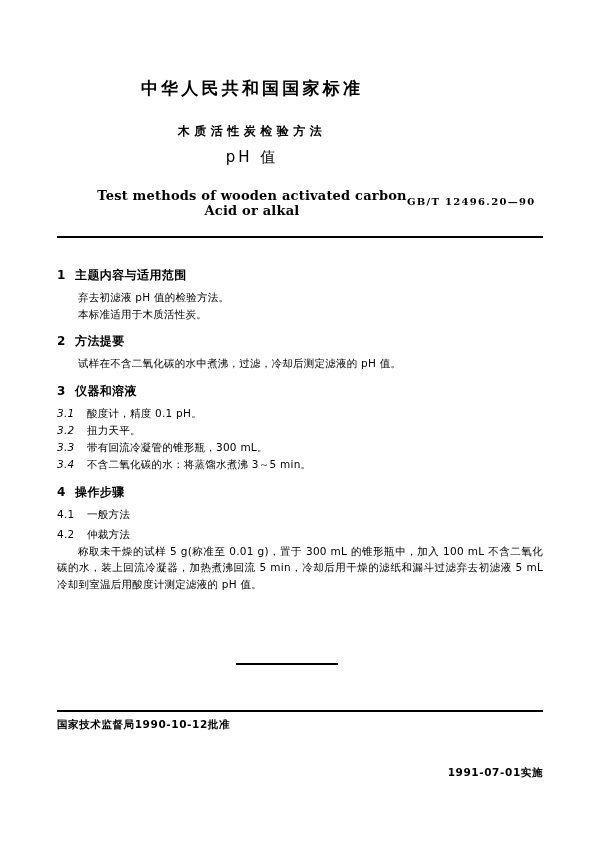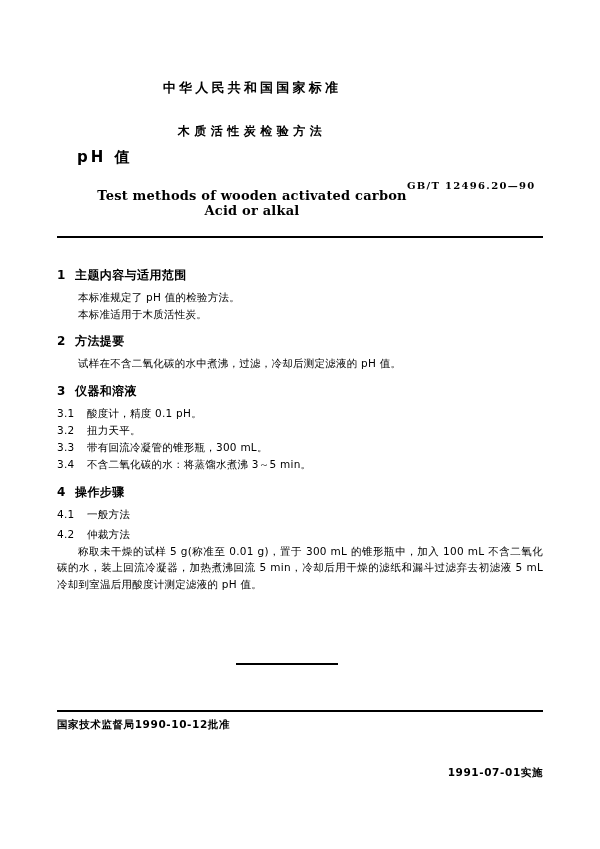"中华人民共和国国家标准" .nation-line { font-size: 13px -> 17px }
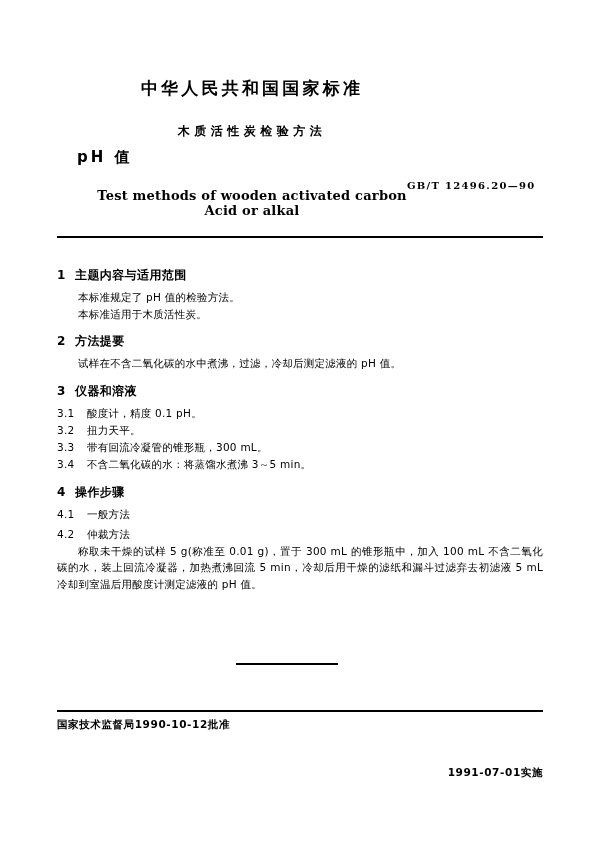"pH 值" .doc-subtitle { font-weight: bold -> normal; text-align: none -> center }
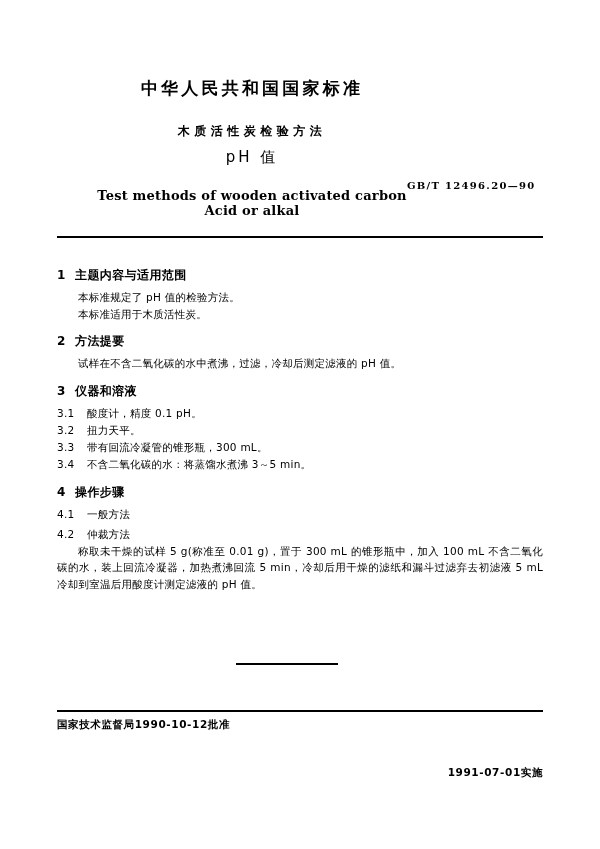"GB/T 12496.20—90" .std-code { top: 60px -> 76px }
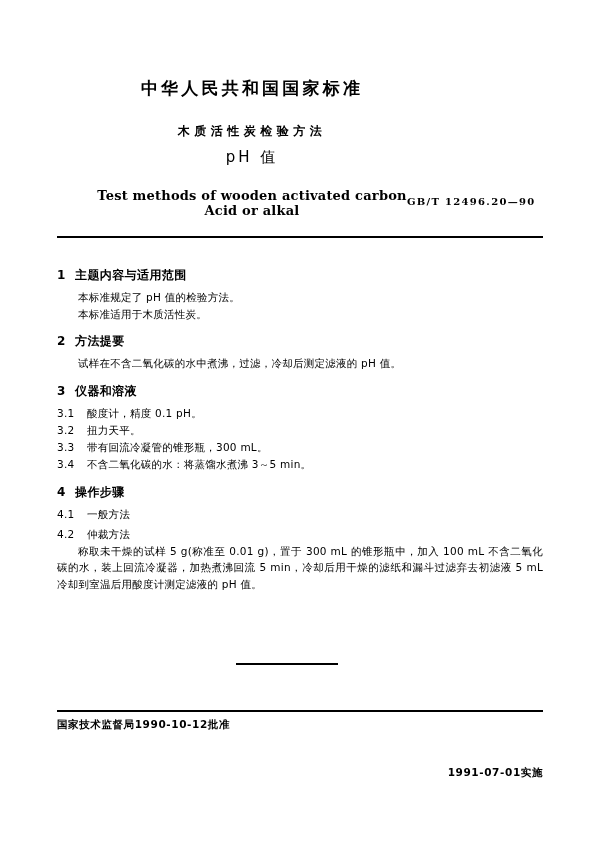"本标准规定了 pH 值的检验方法。" div.para { text: 本标准规定了 -> 弃去初滤液 }
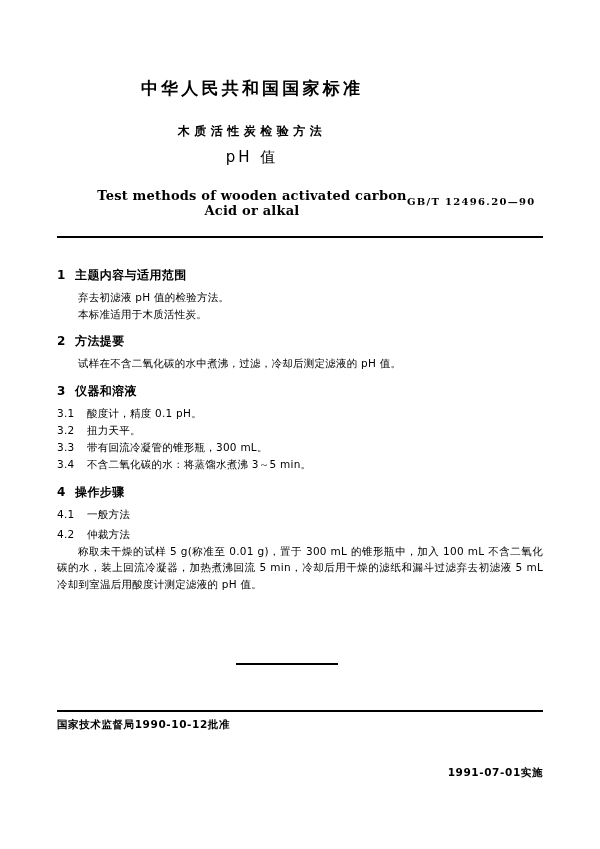"3.1" .item .inum { font-style: none -> italic }
